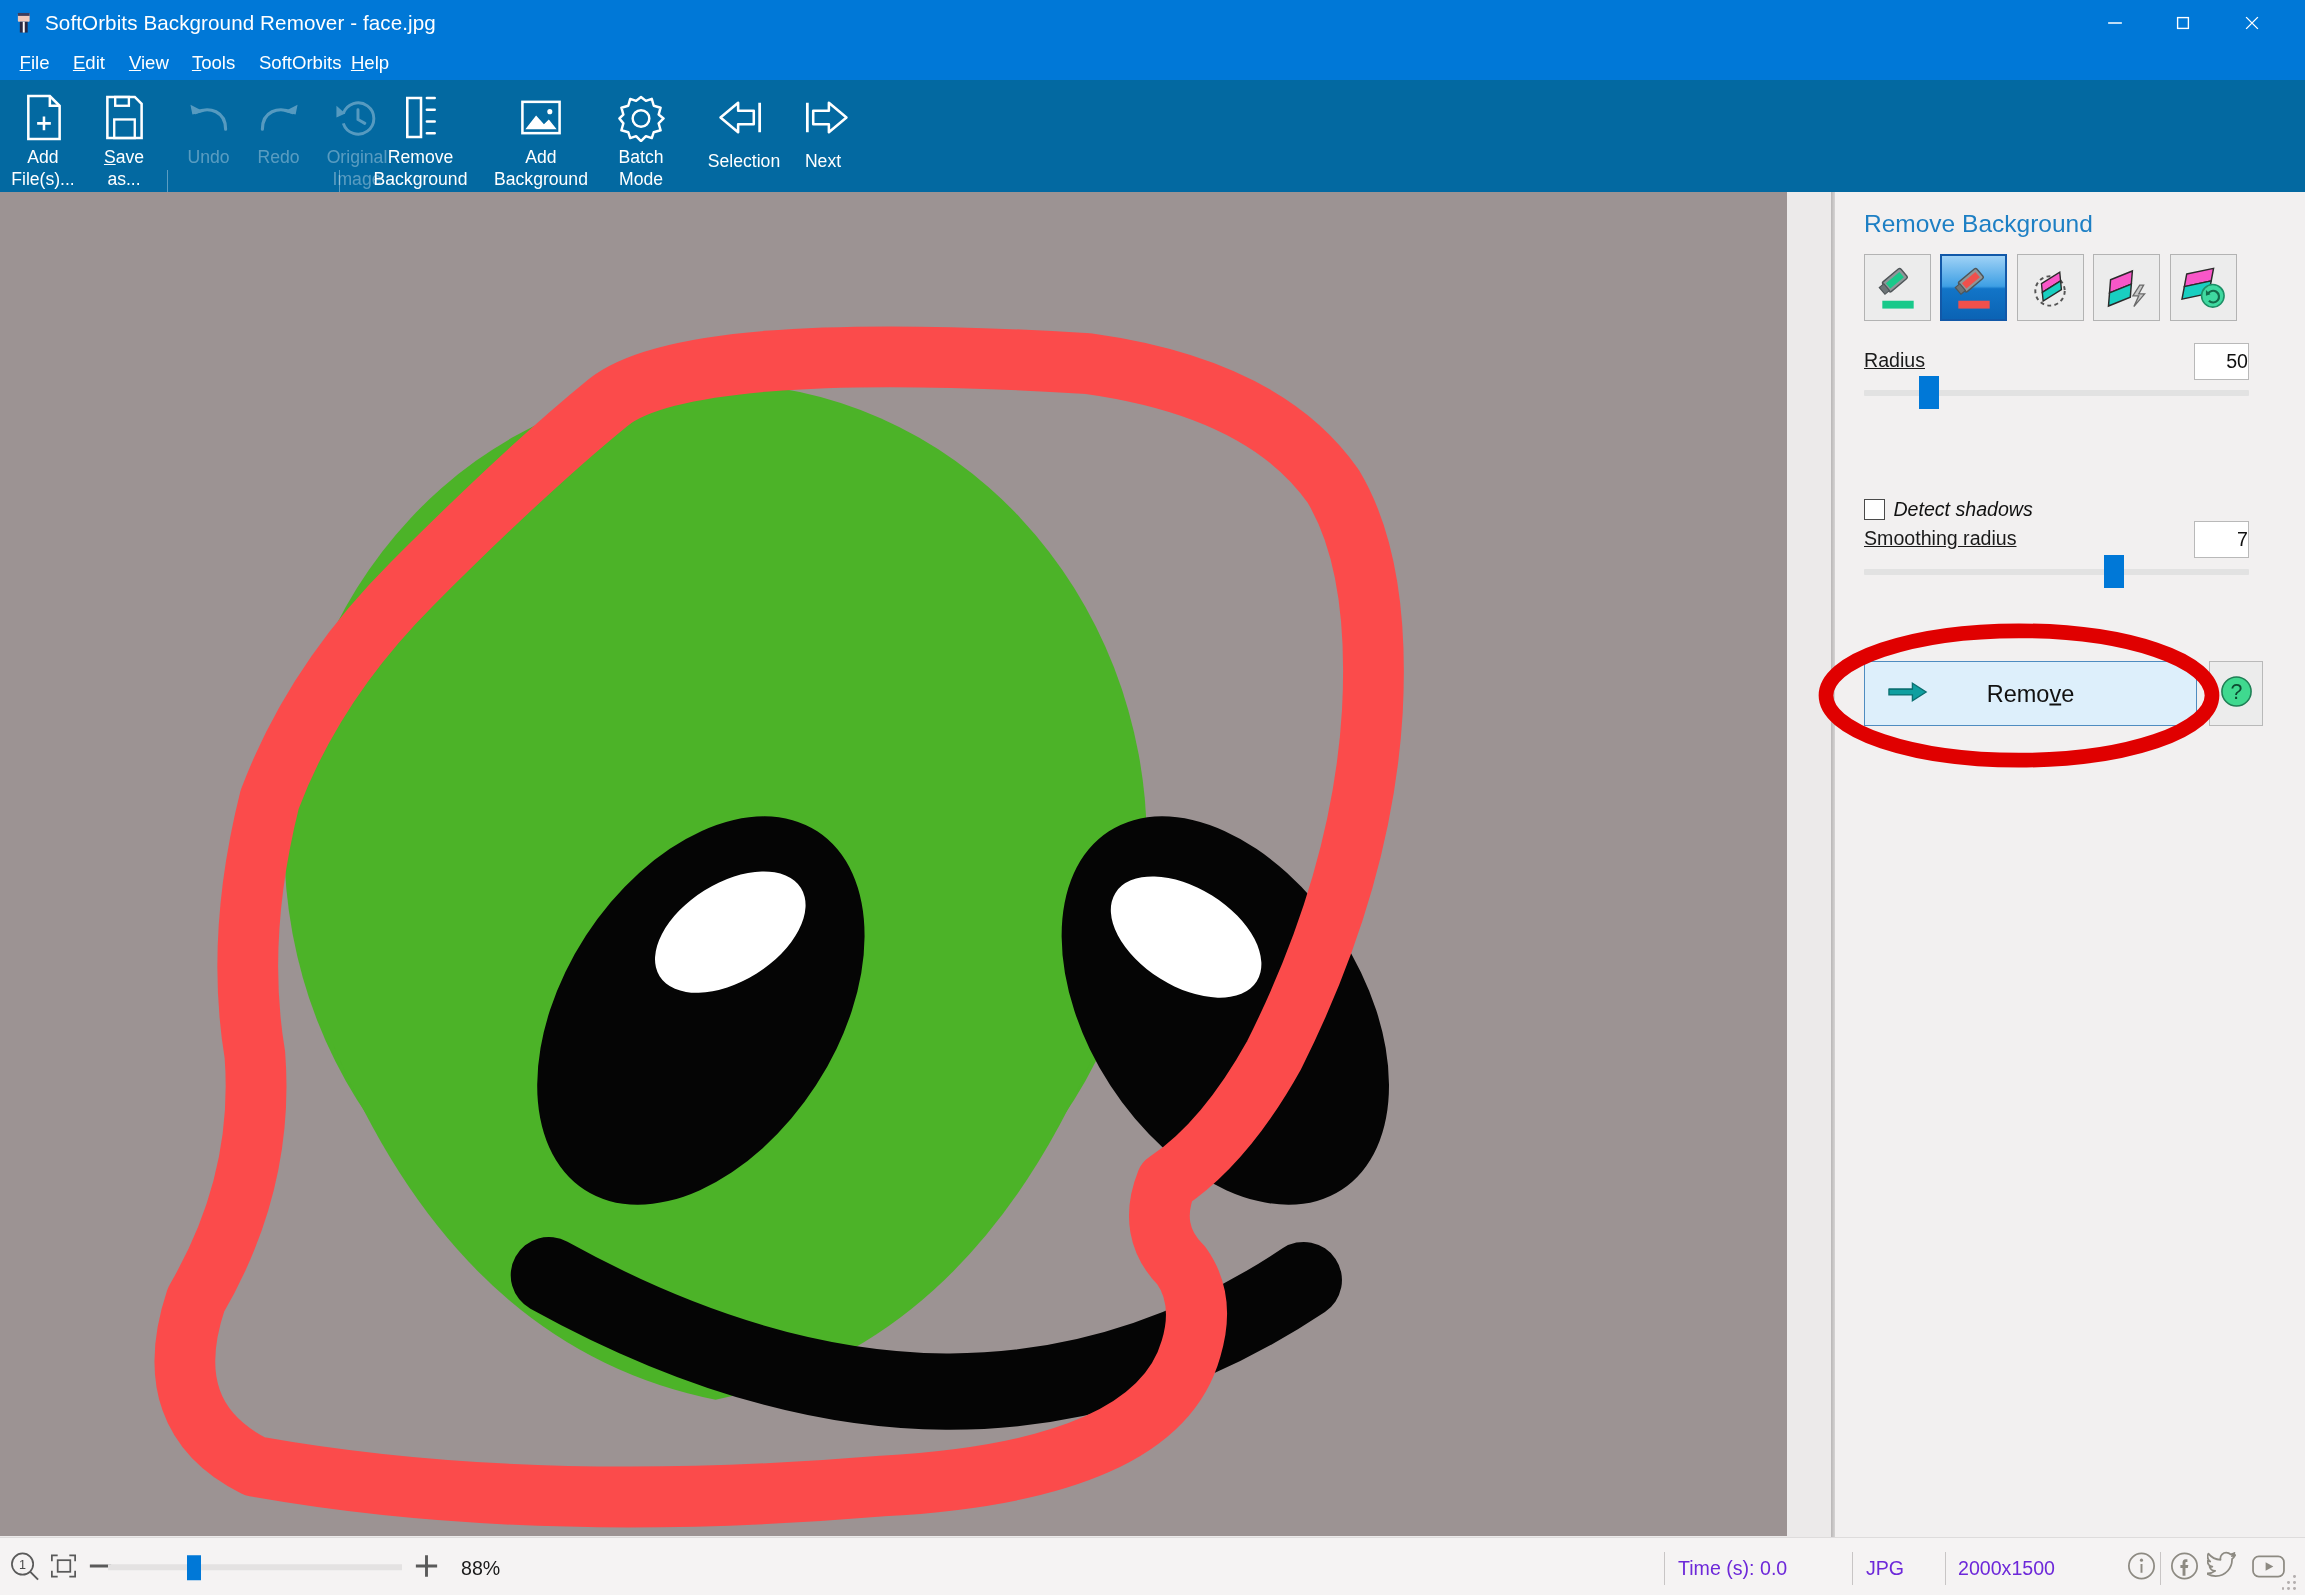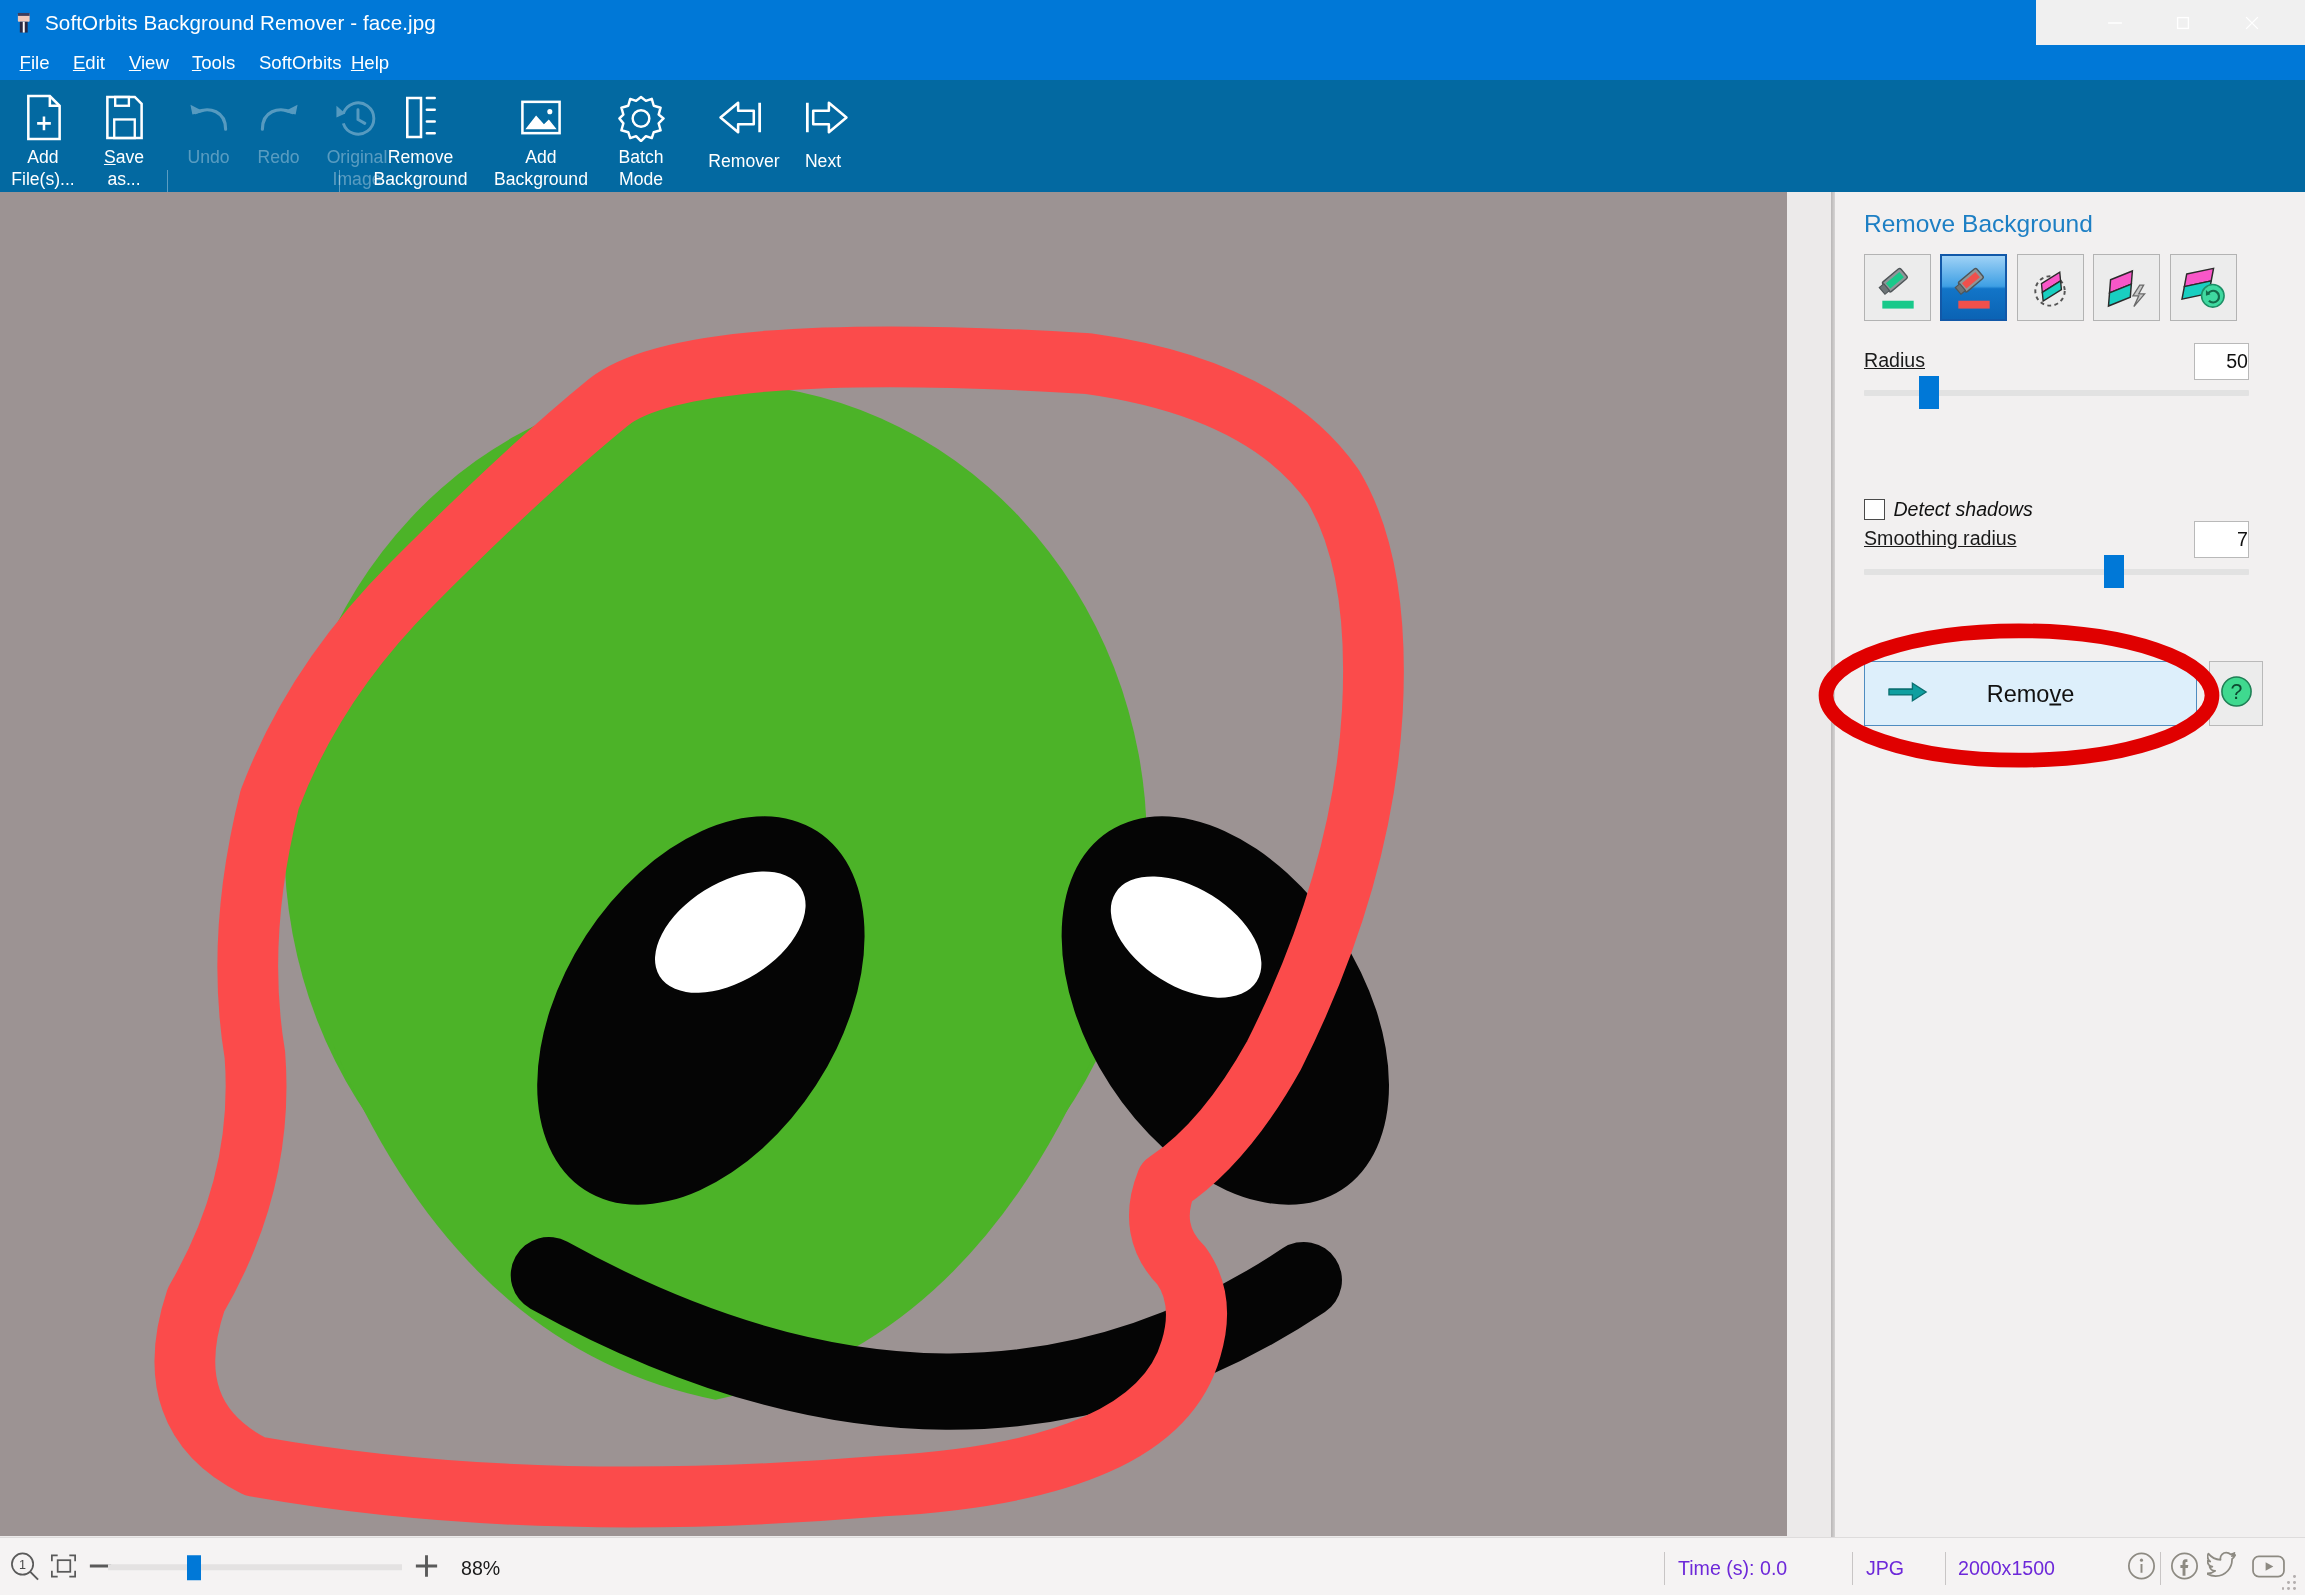"SoftOrbits Background Remover - face.jpg" .titlebar { width: 2036px -> 2305px }
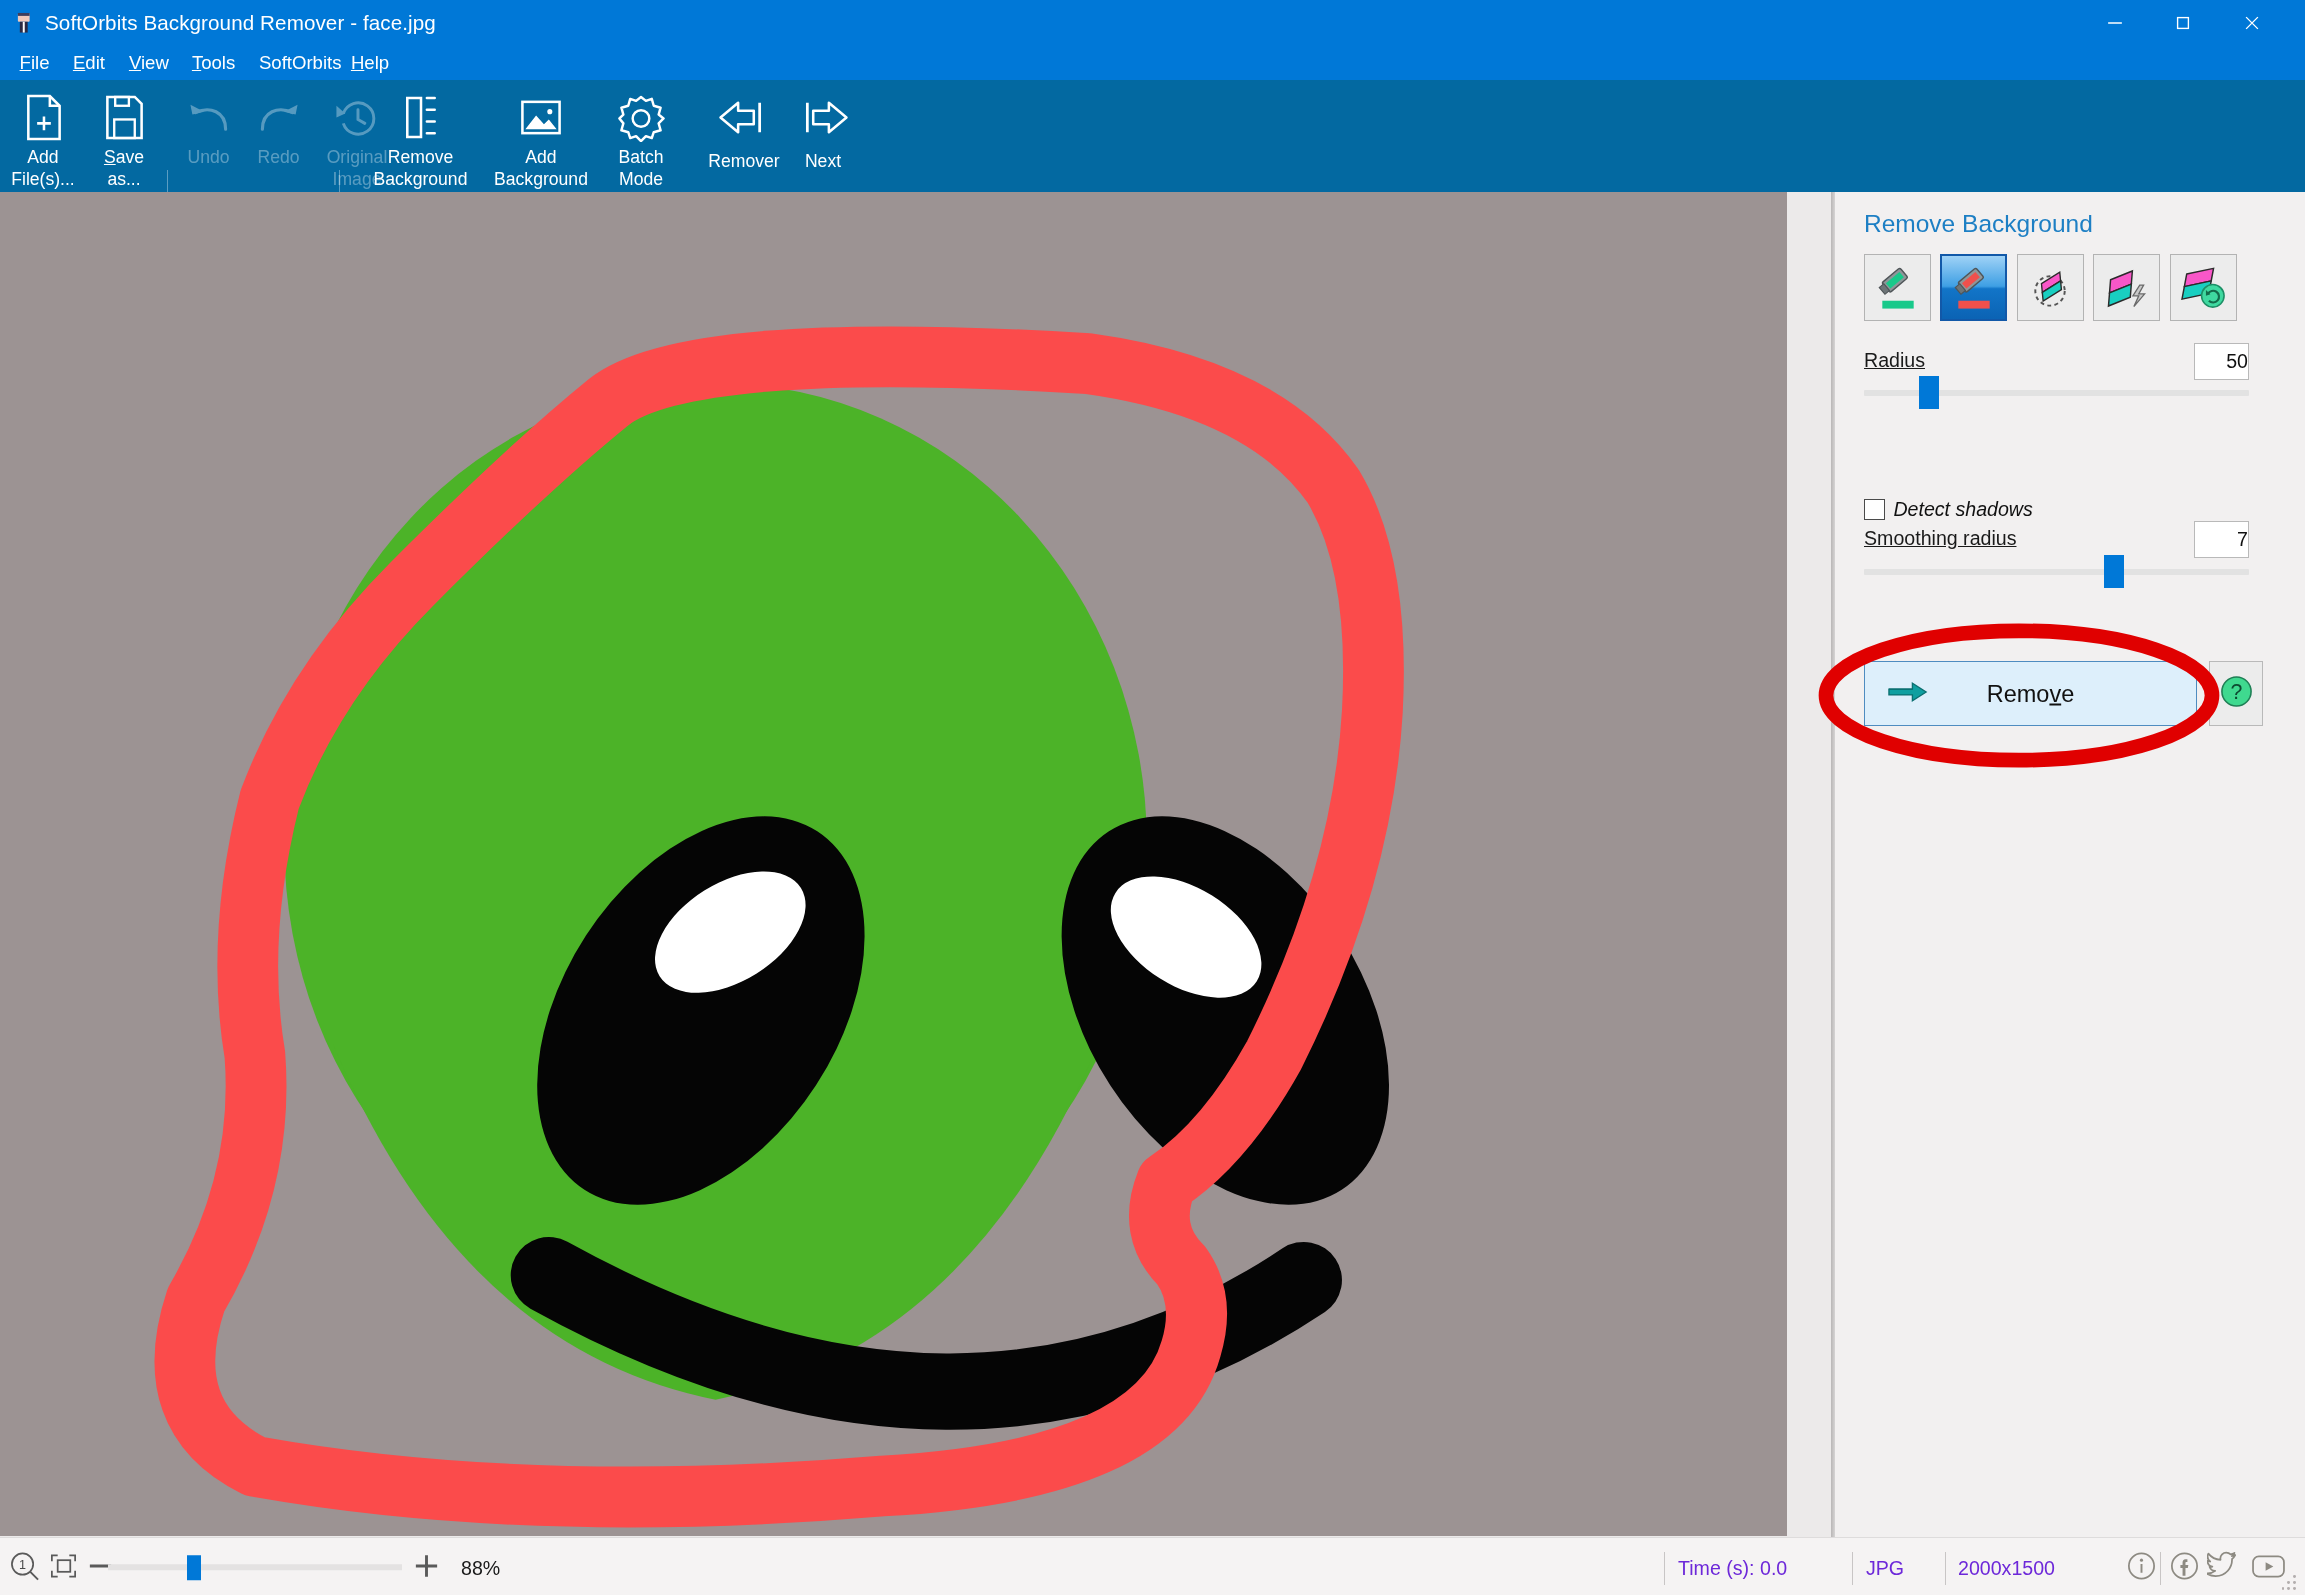"Remover" span.lbl { text: Remover -> Selection }
